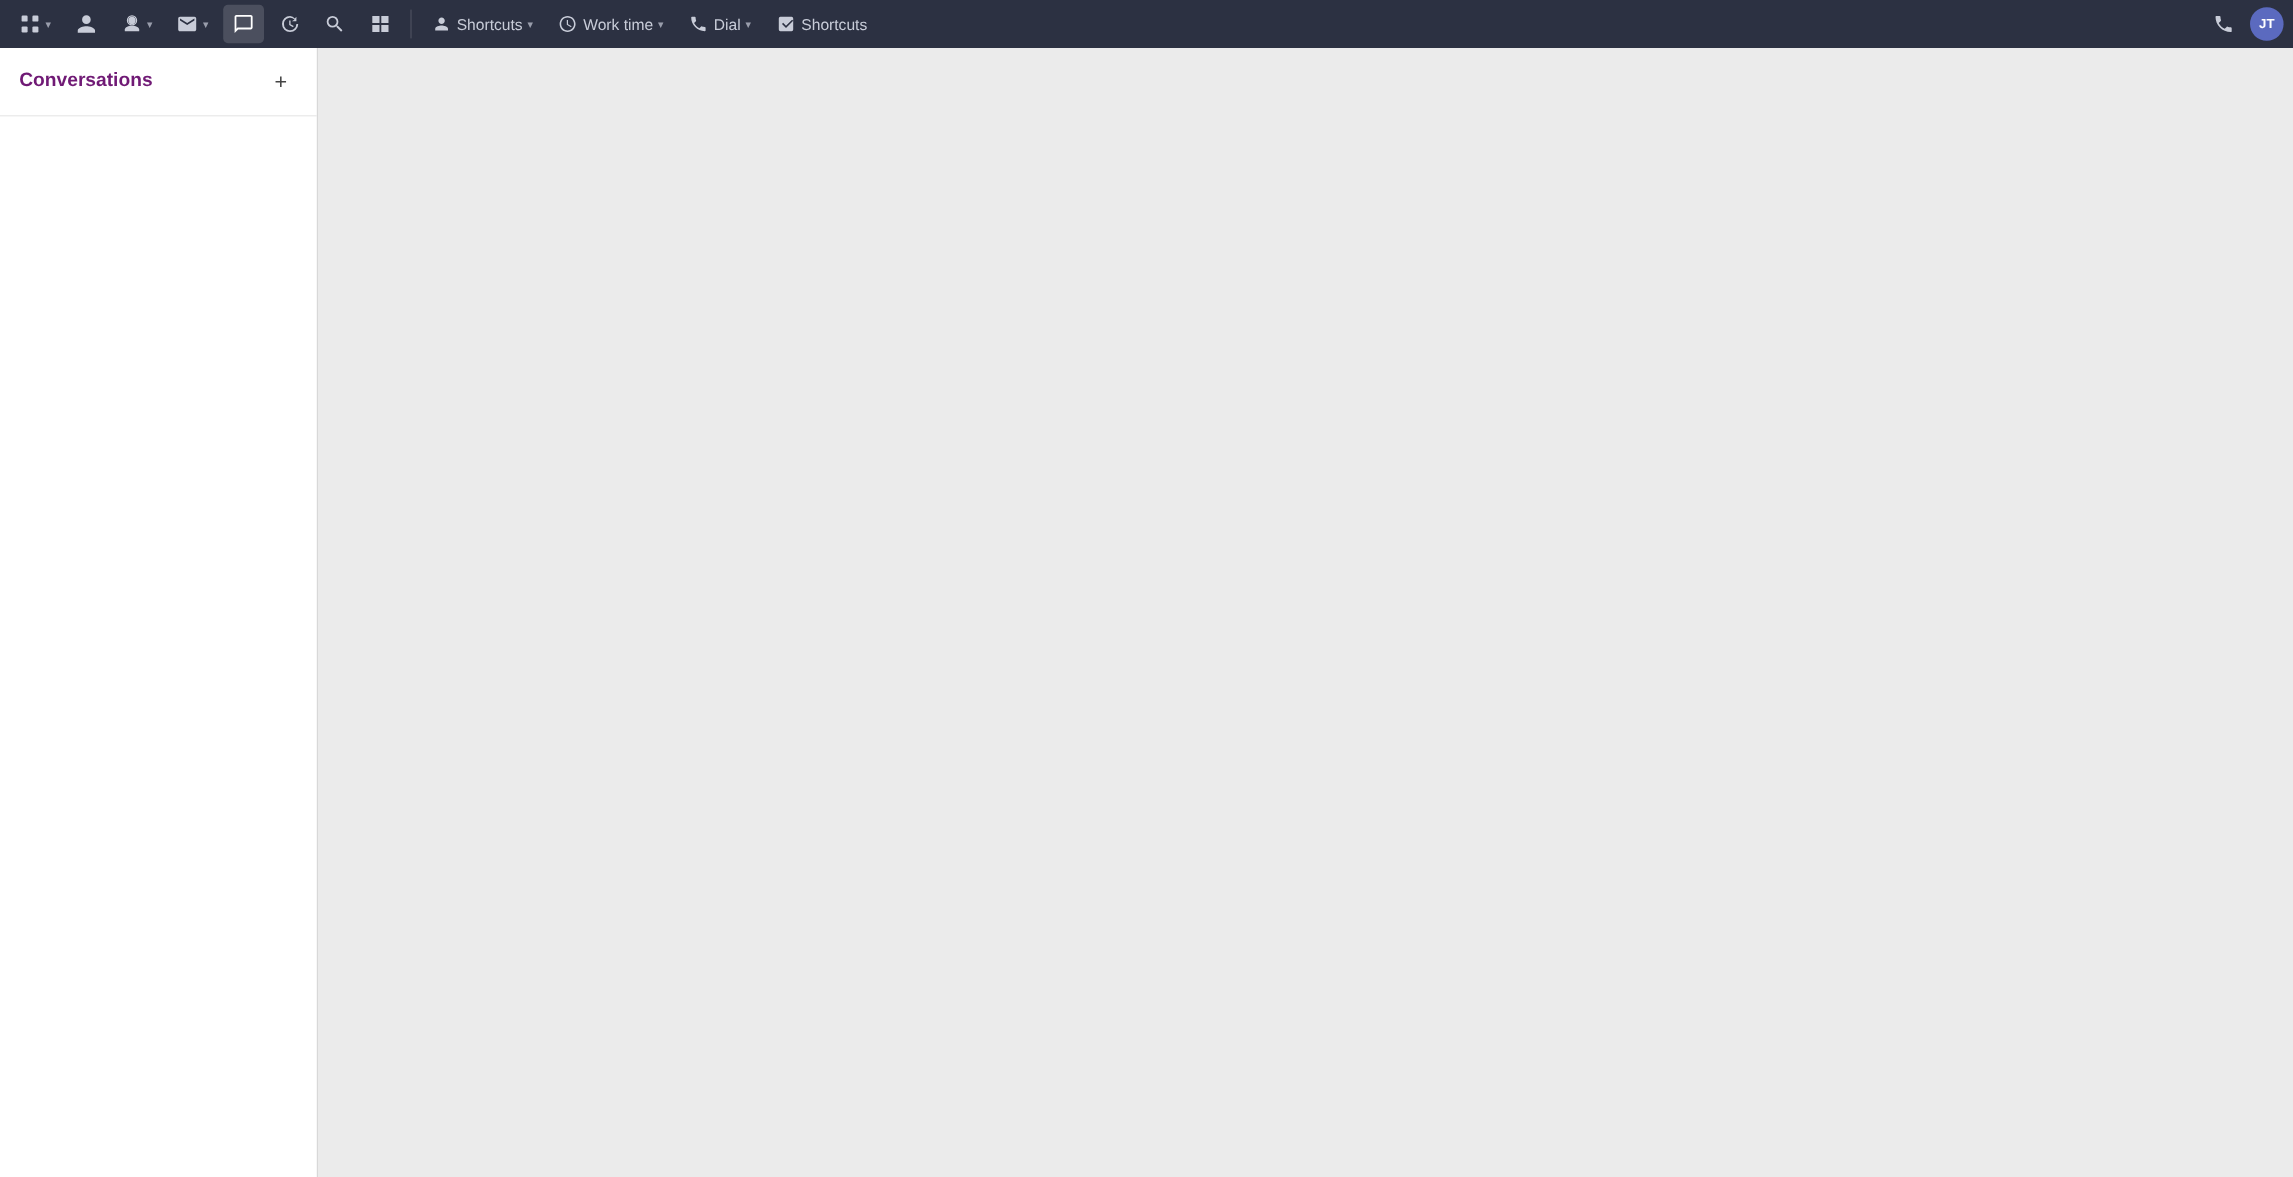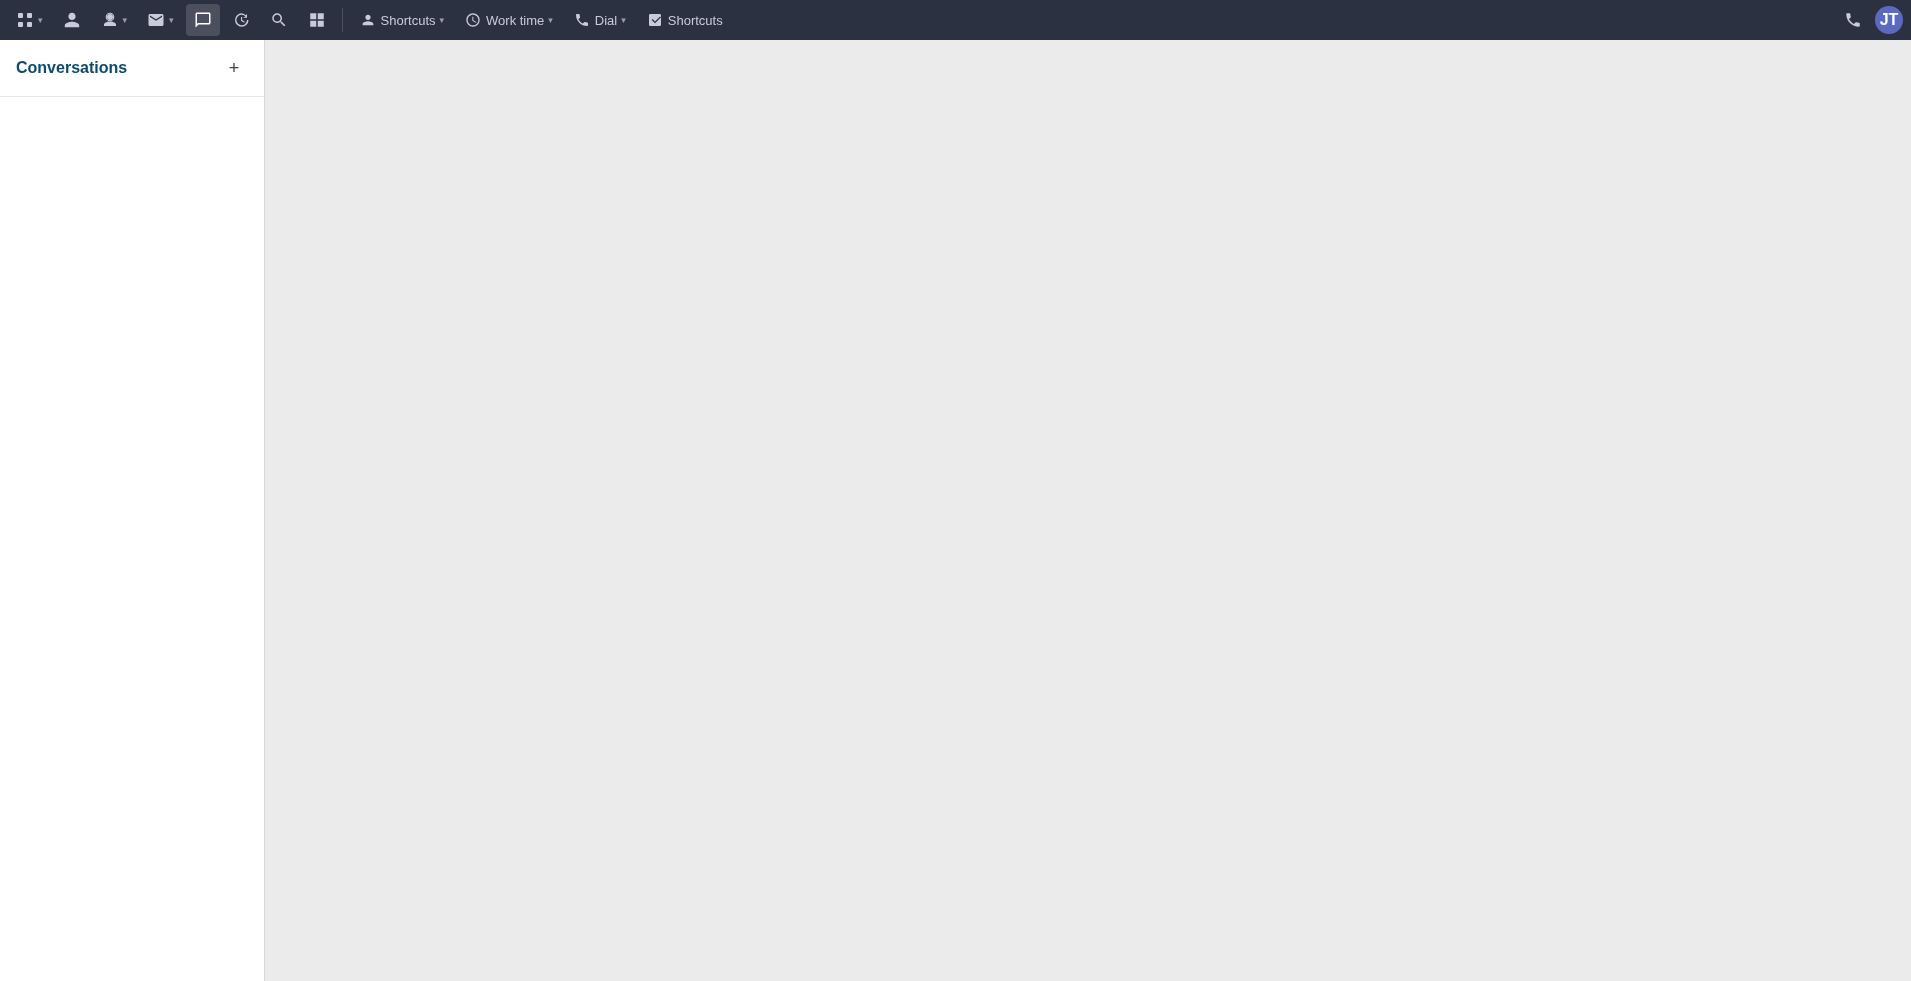"JT" .avatar-circle { font-size: 16px -> 11px }
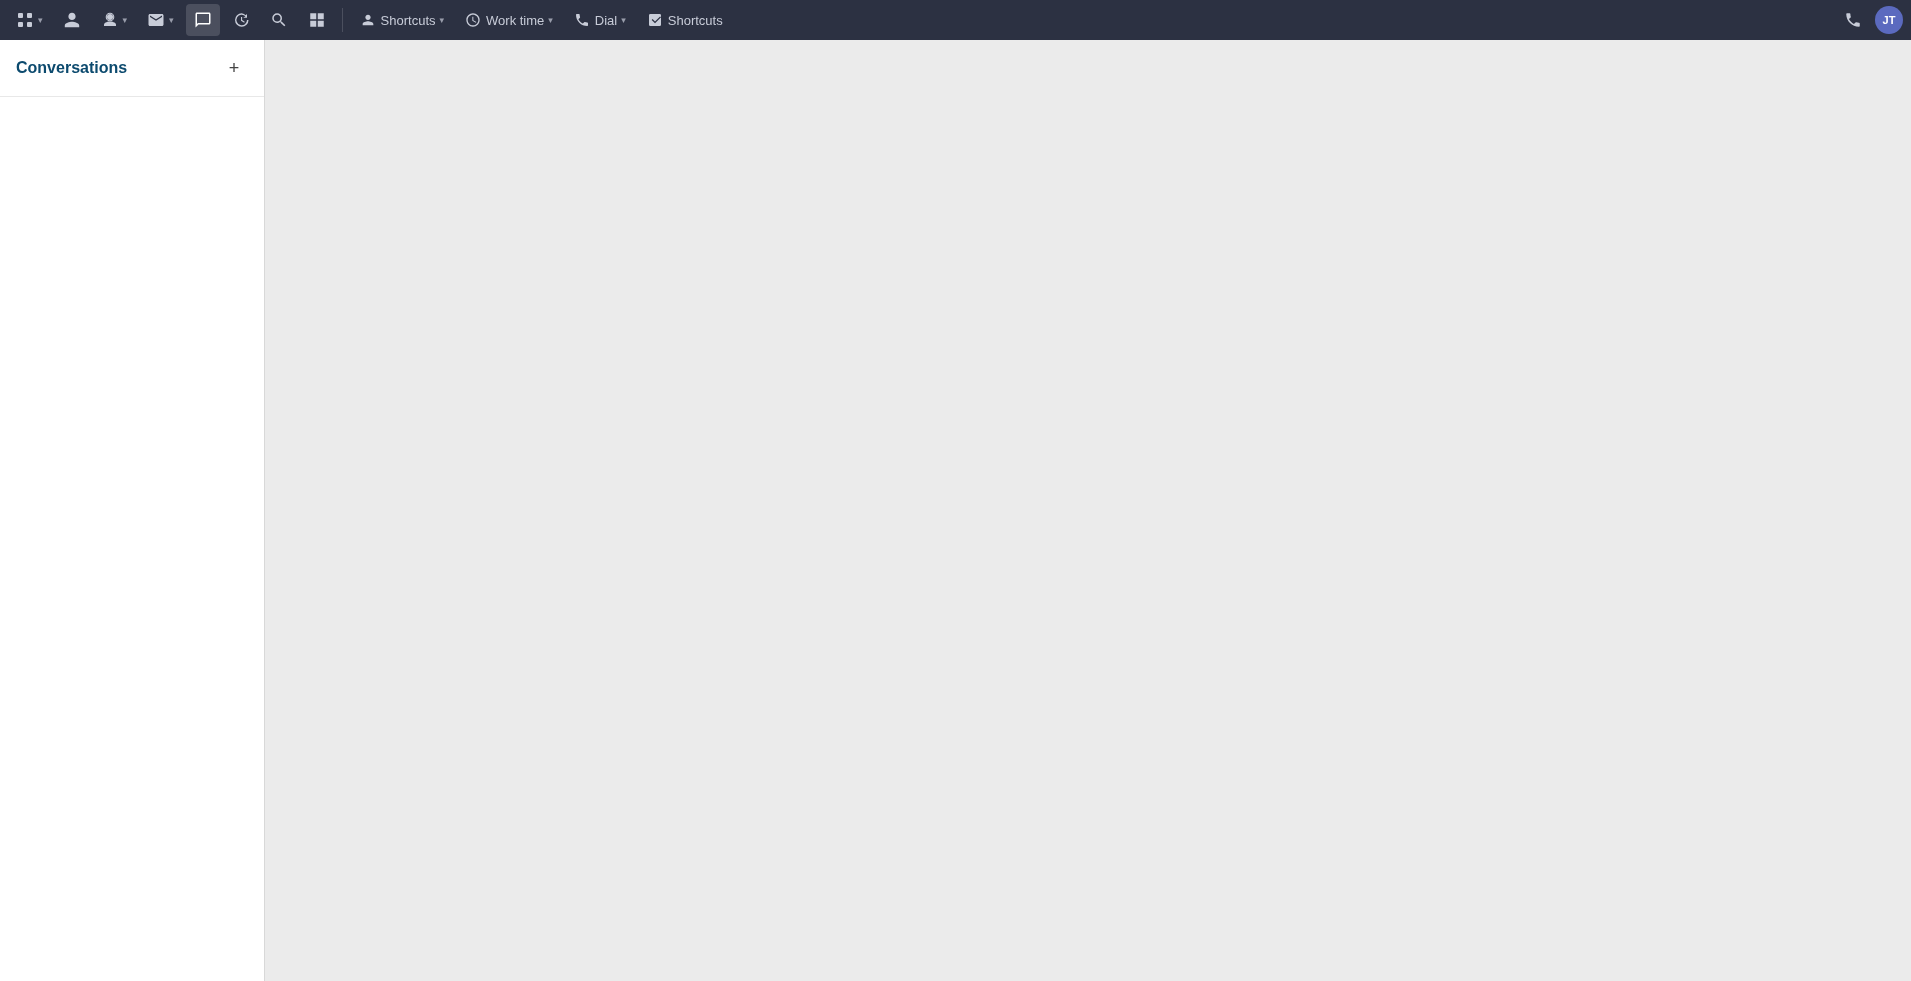"Conversations" #sidebar-title { color: #0c4a6e -> #701a75 }
